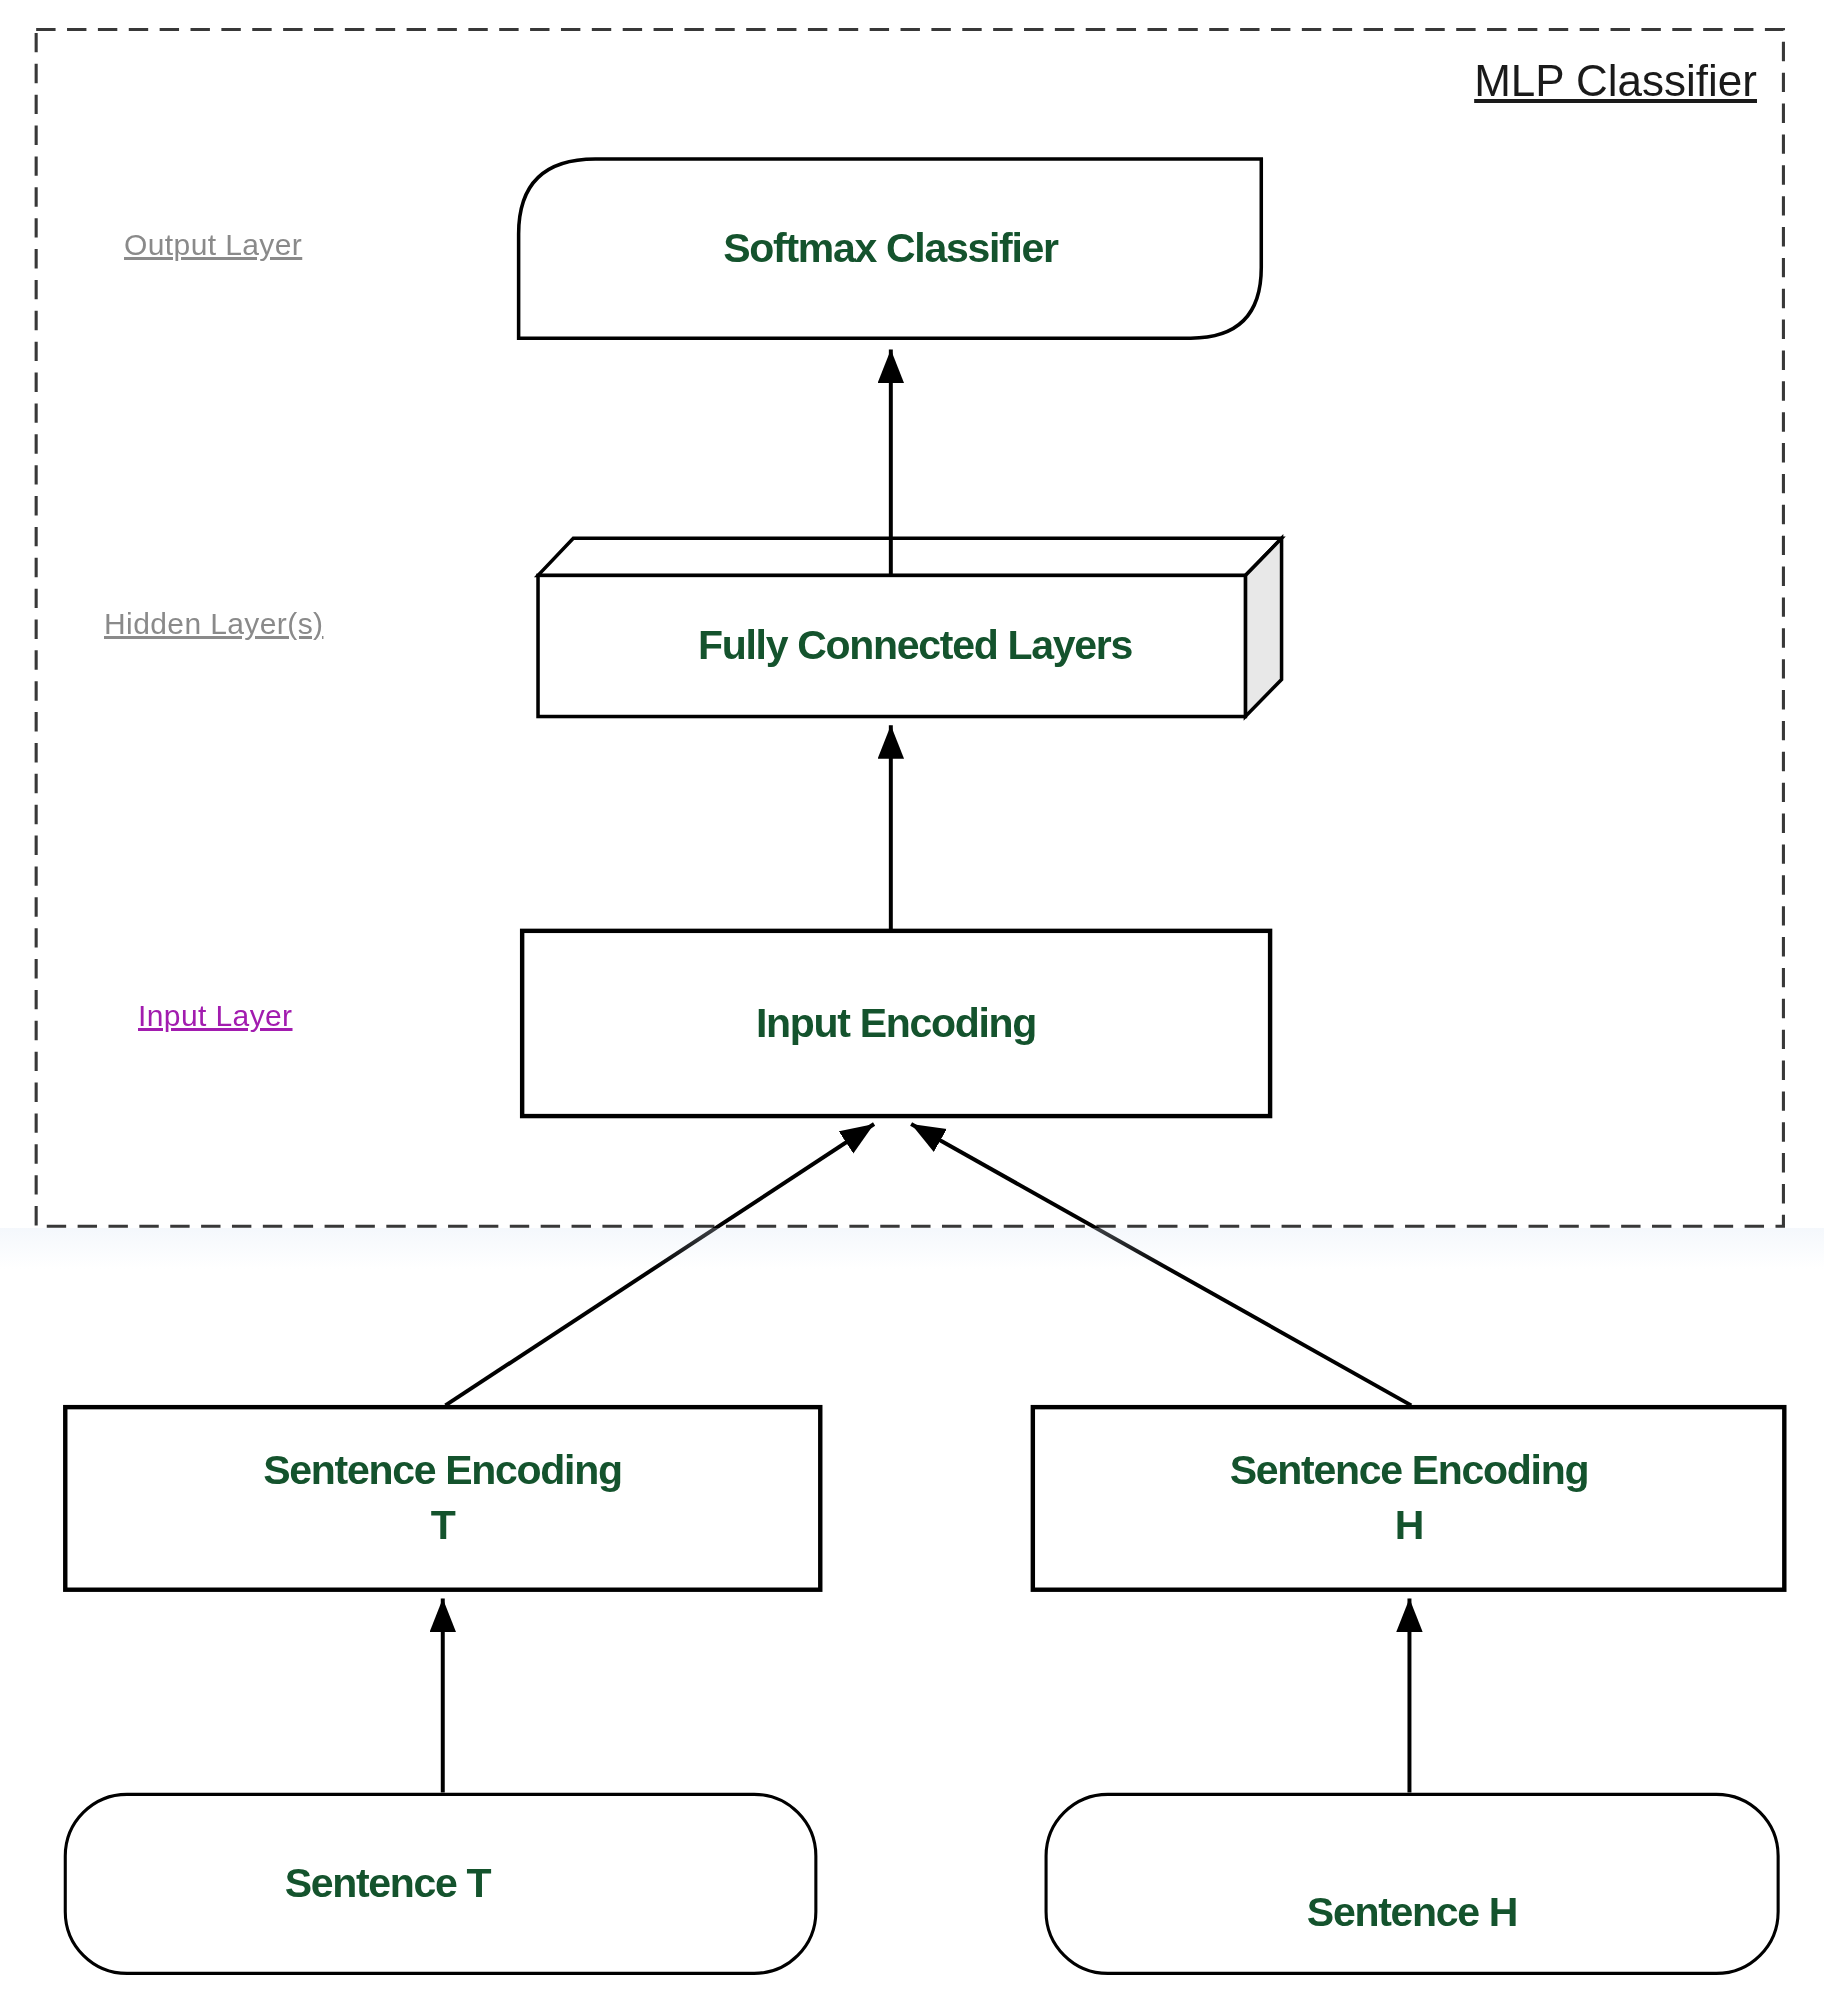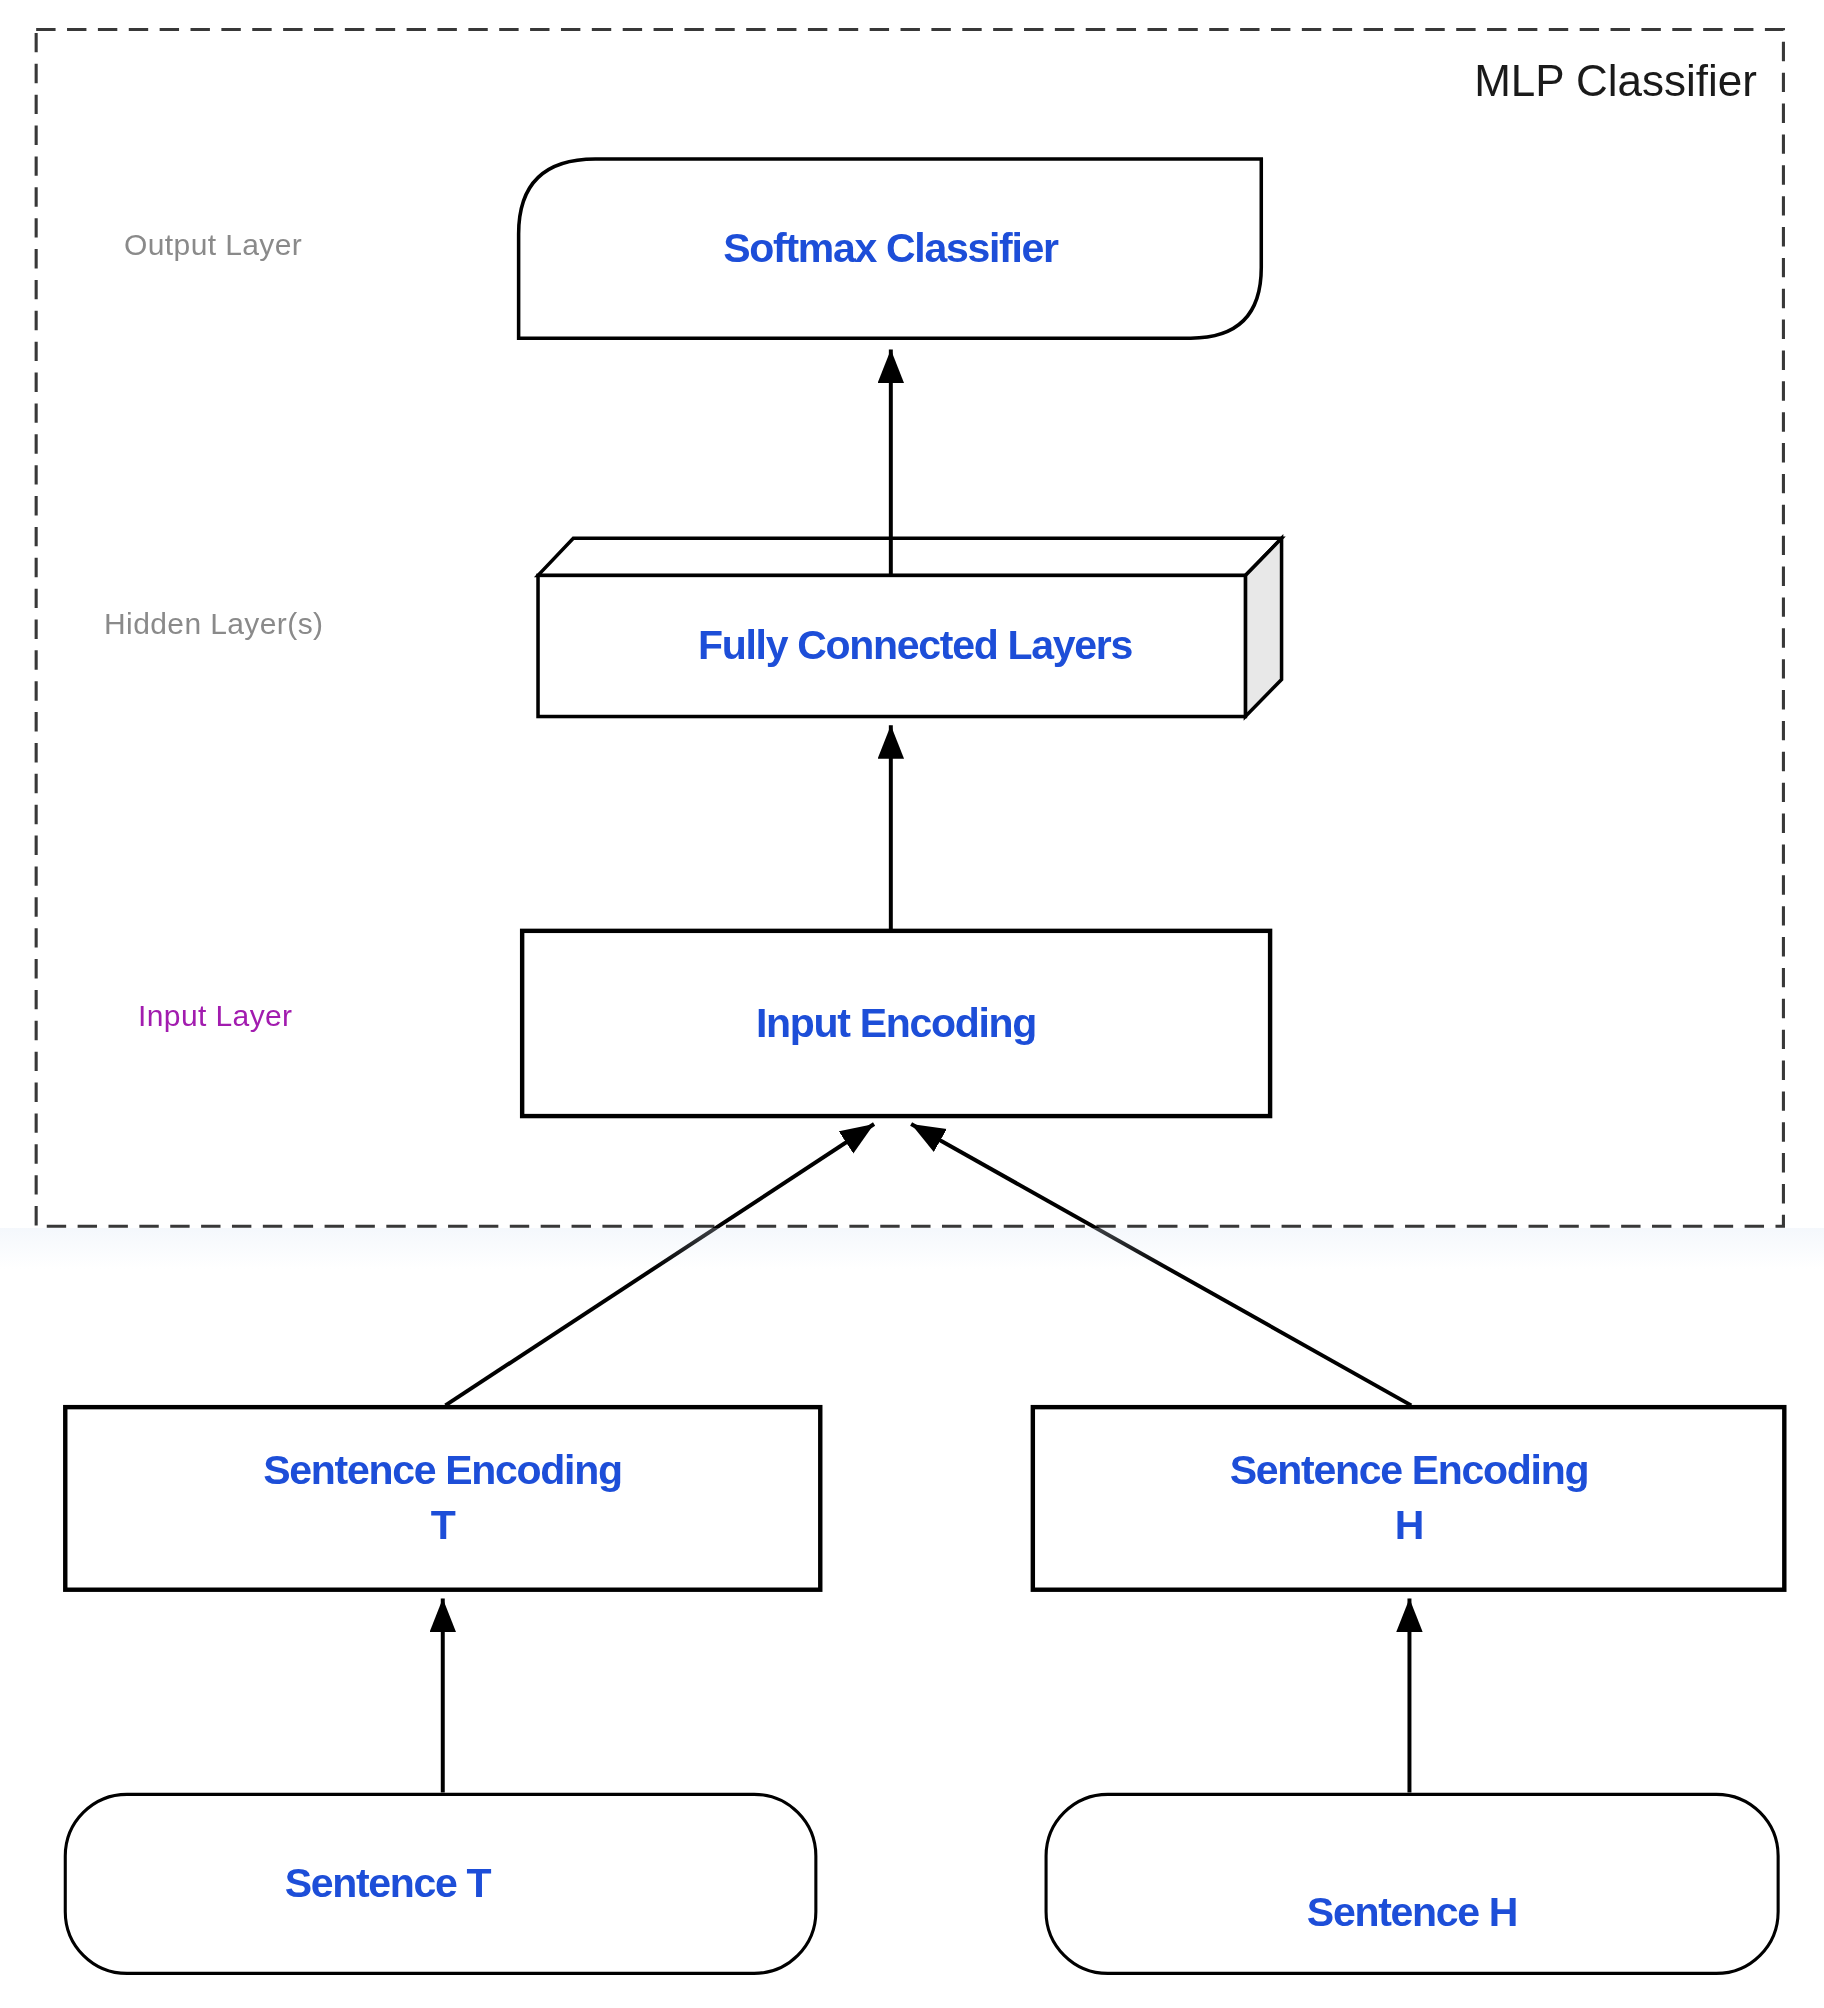"MLP Classifier" .label { text-decoration: none -> underline }
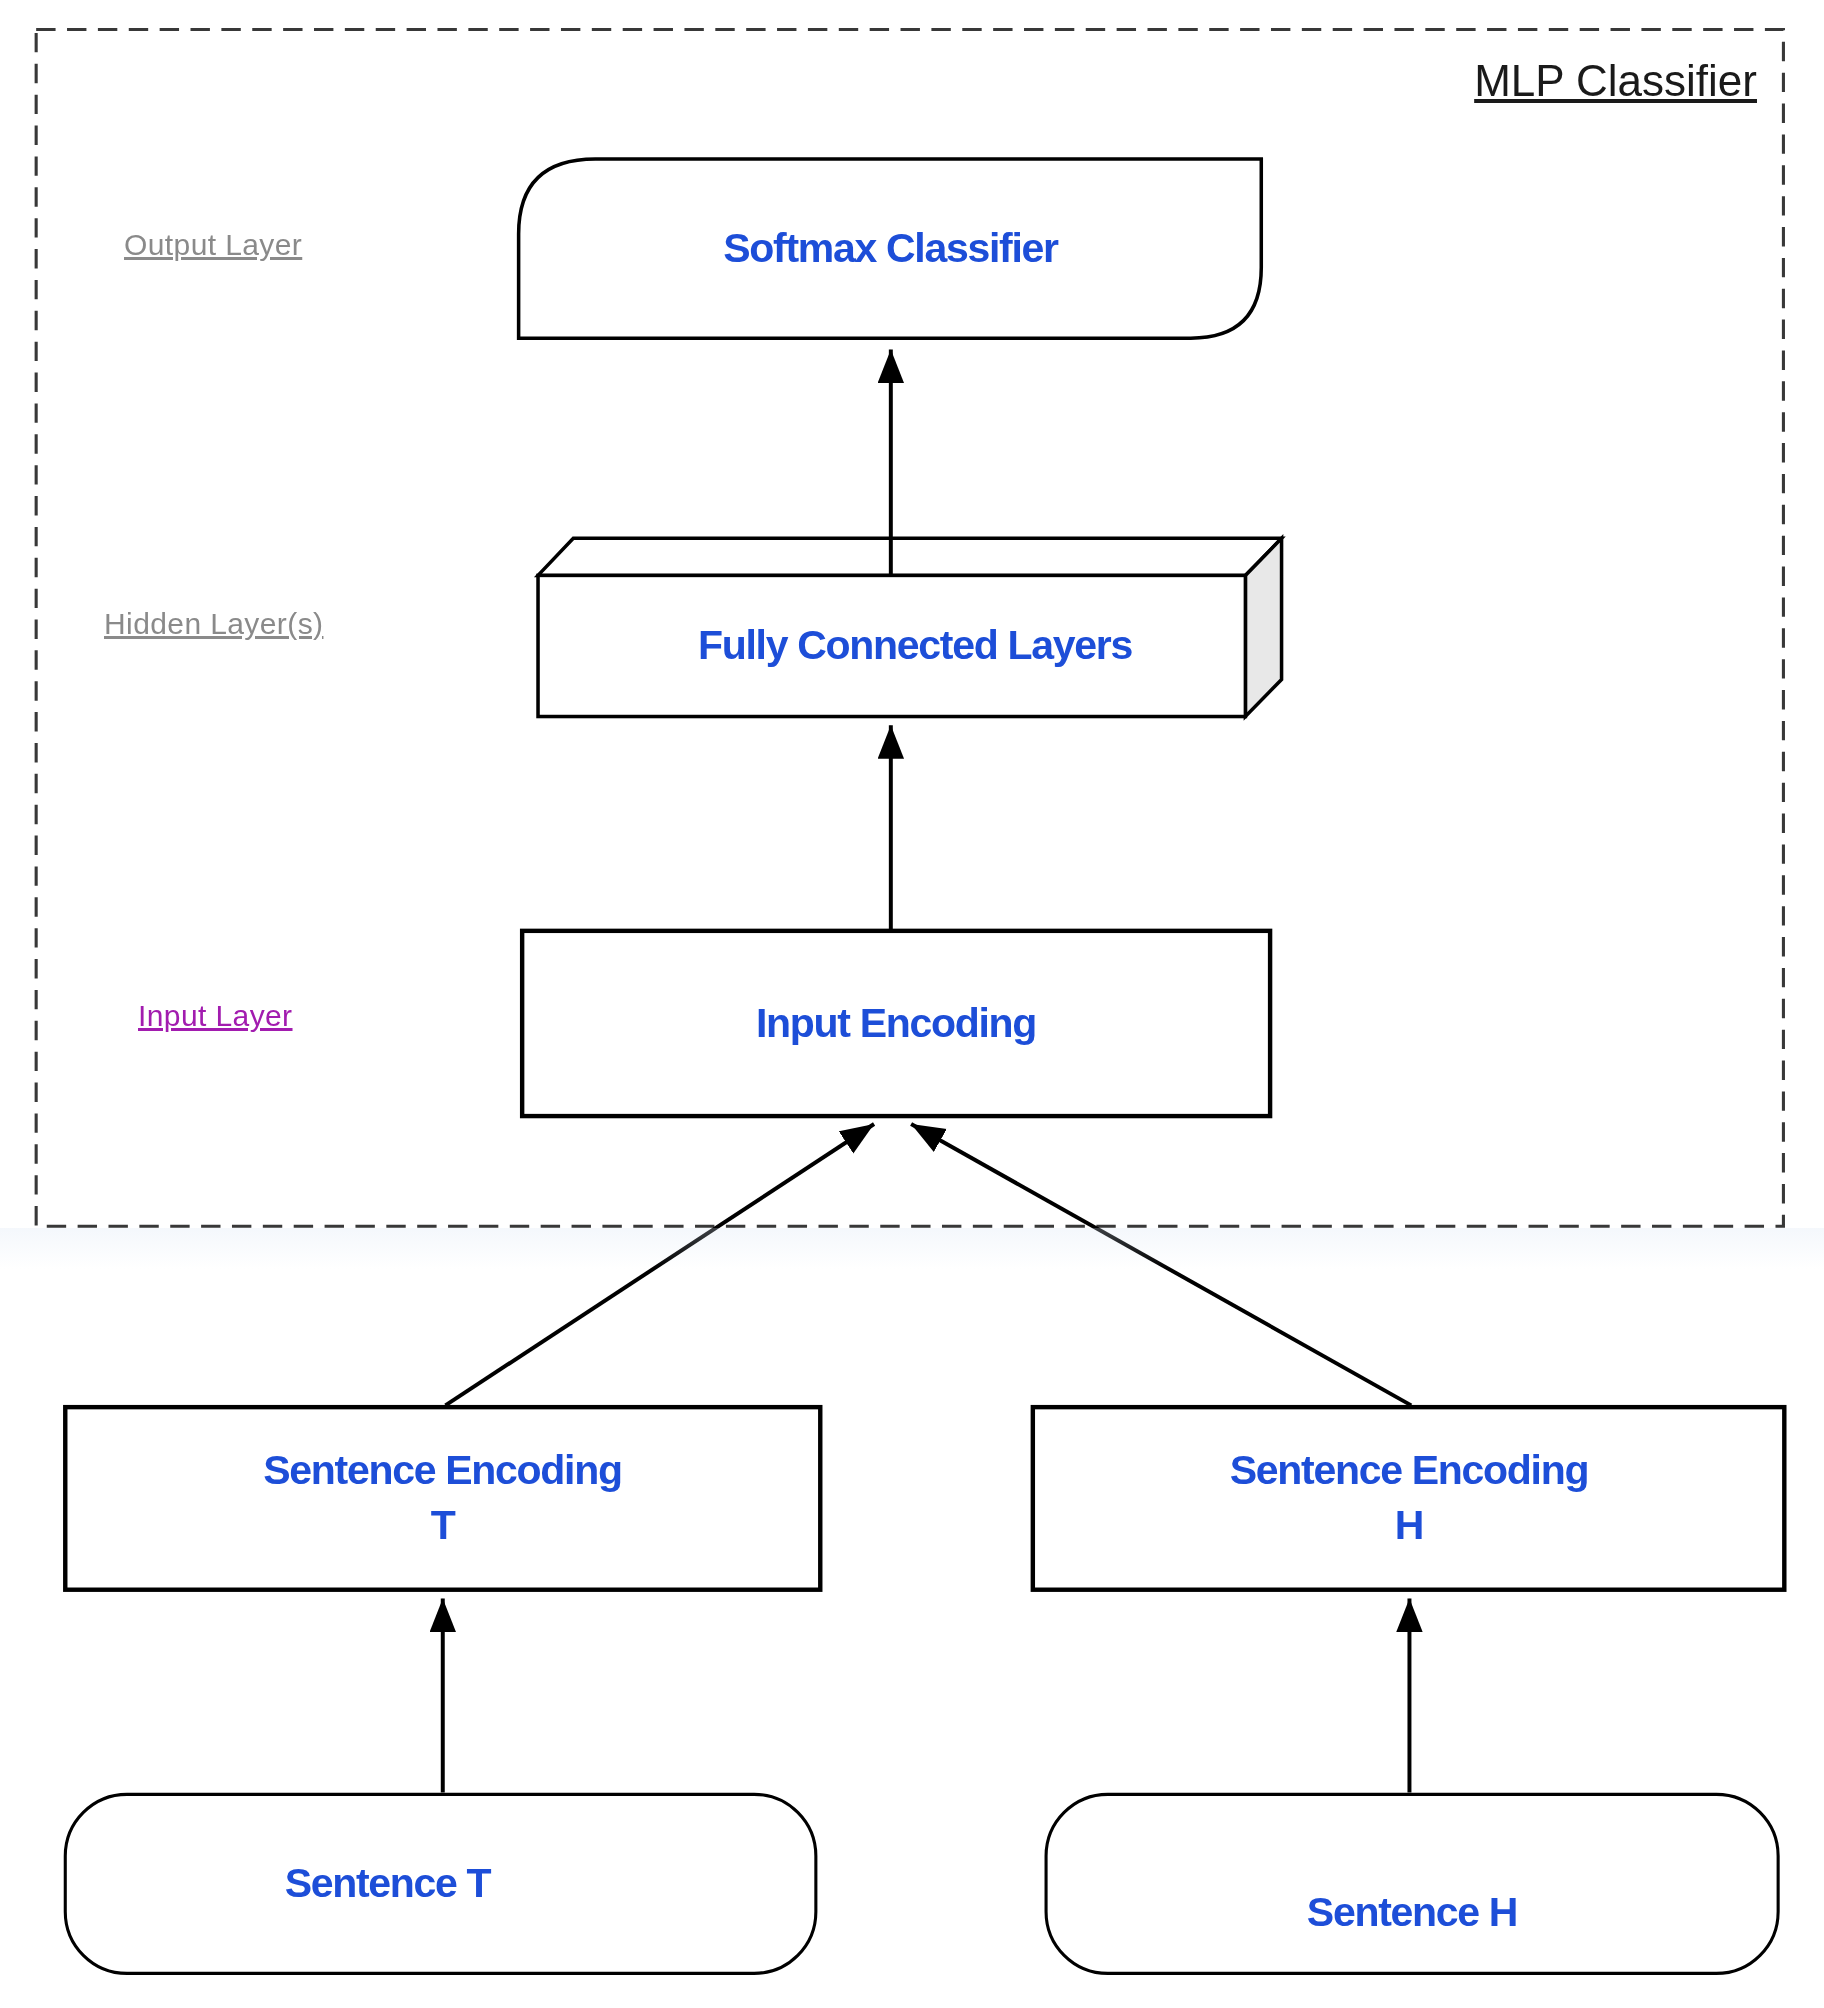"Softmax Classifier" .node-label { color: #1d4ed8 -> #14532d }
